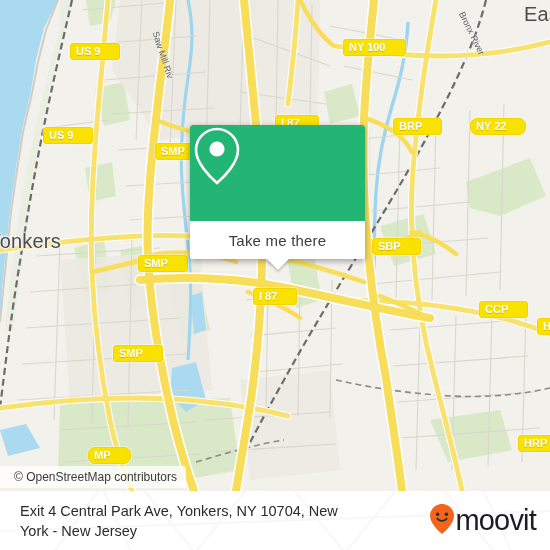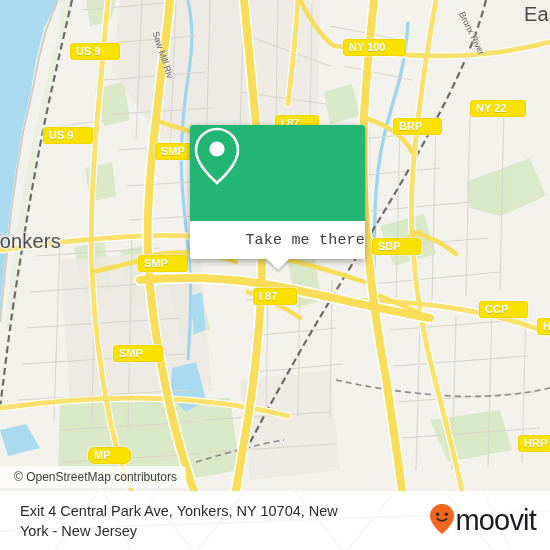"NY 22" div.shield { border-radius: none -> 7px; top: 100px -> 118px }
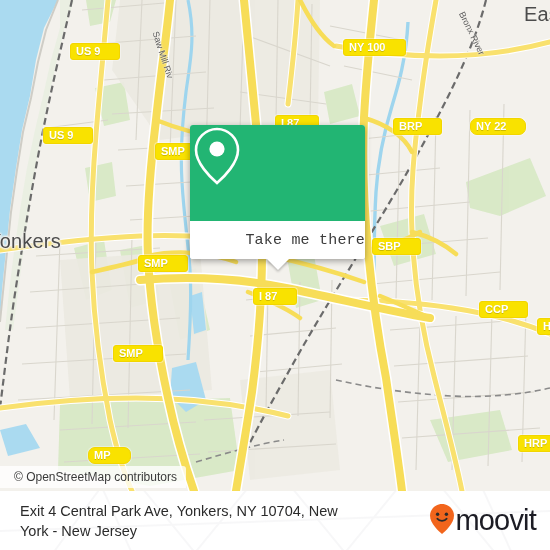"Take me there" #popup-body { font-family: Liberation Mono, monospace -> none; justify-content: flex-end -> center }
